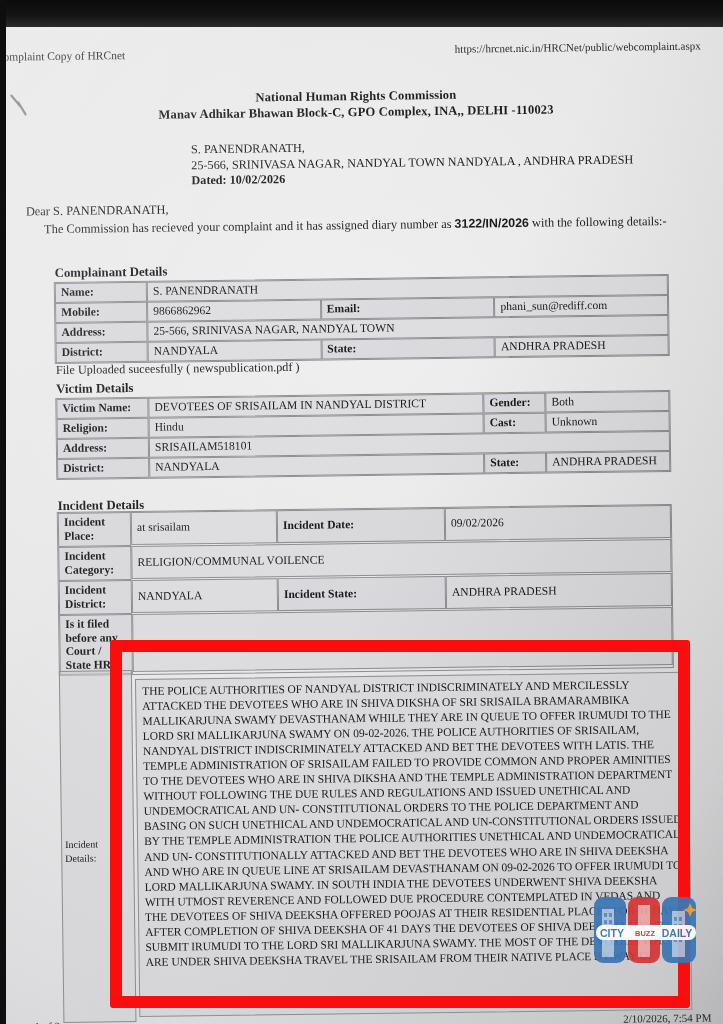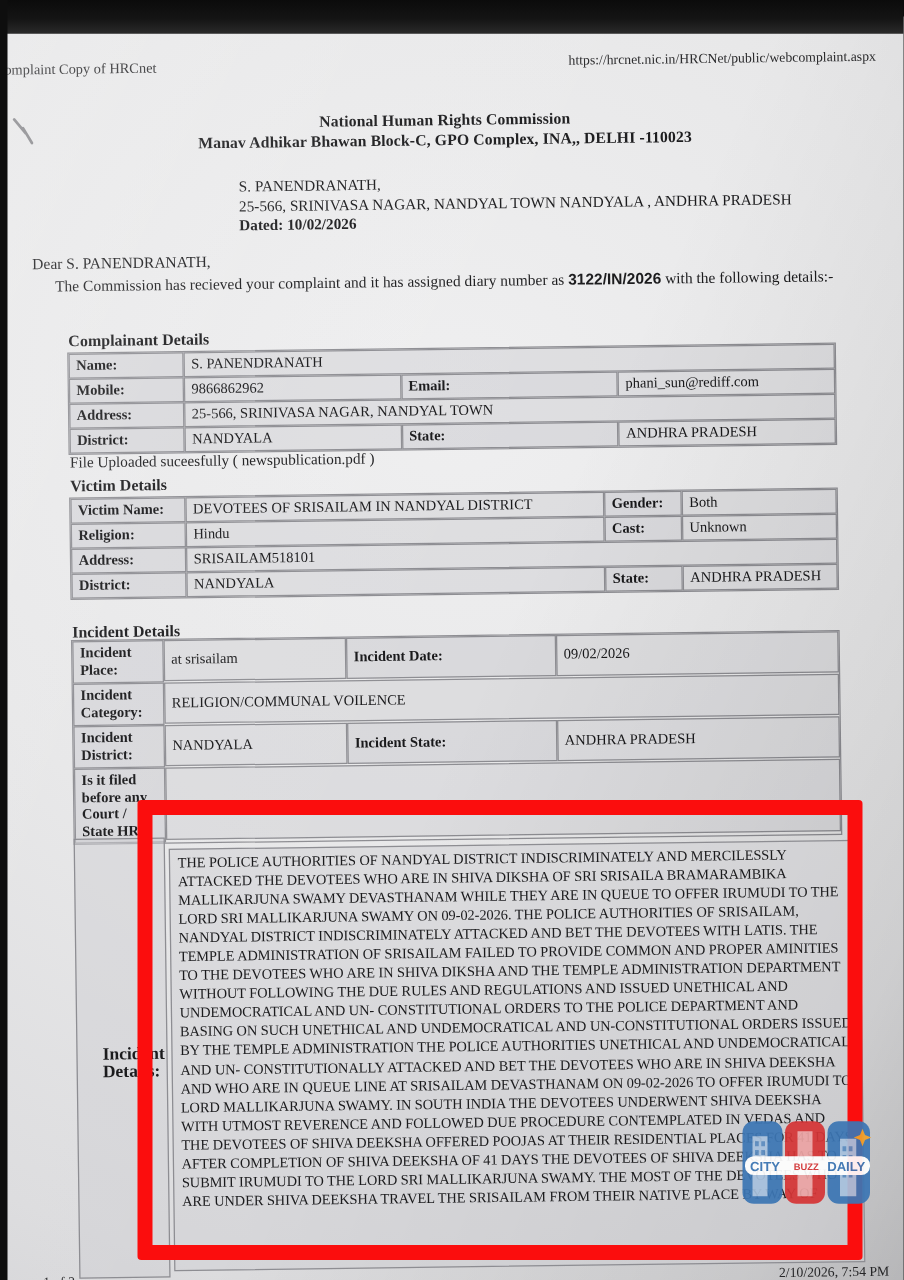"Incident Details:" .inc-label { font-size: 14px -> 10px; font-weight: bold -> normal; margin-left: 17px -> none }
